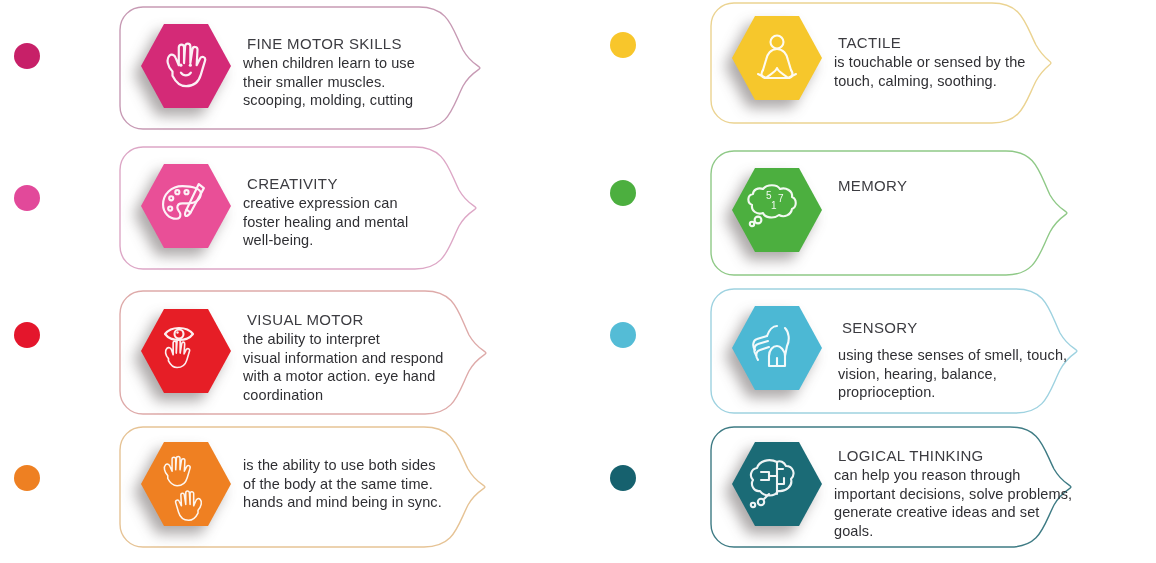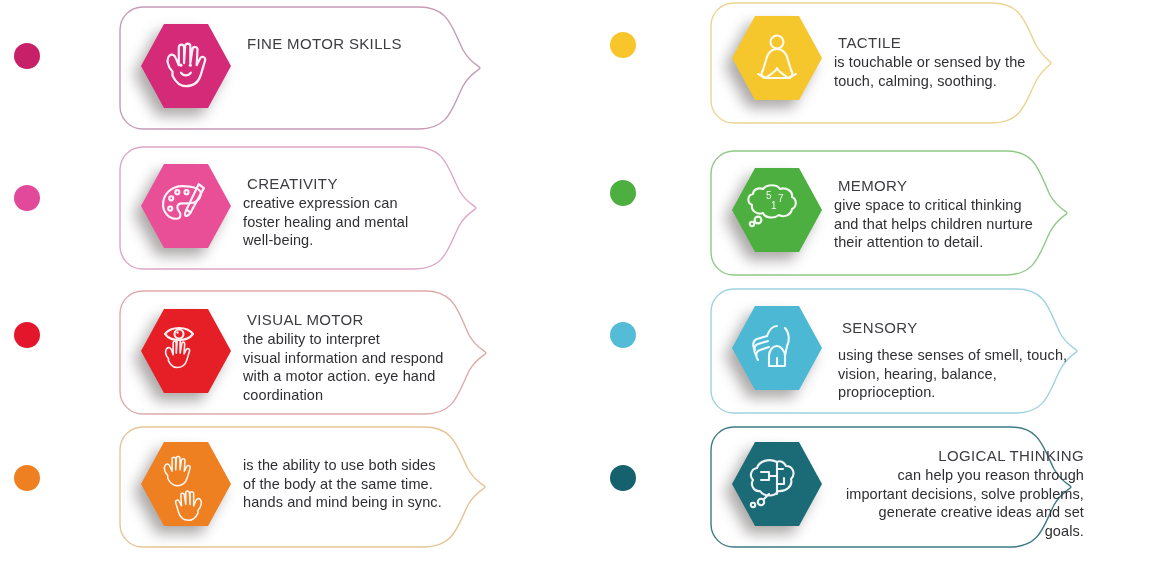"when children learn to use" div.t-desc { html: none -> <div>when children learn to use their smaller muscles. scooping, molding, cutting</div> }
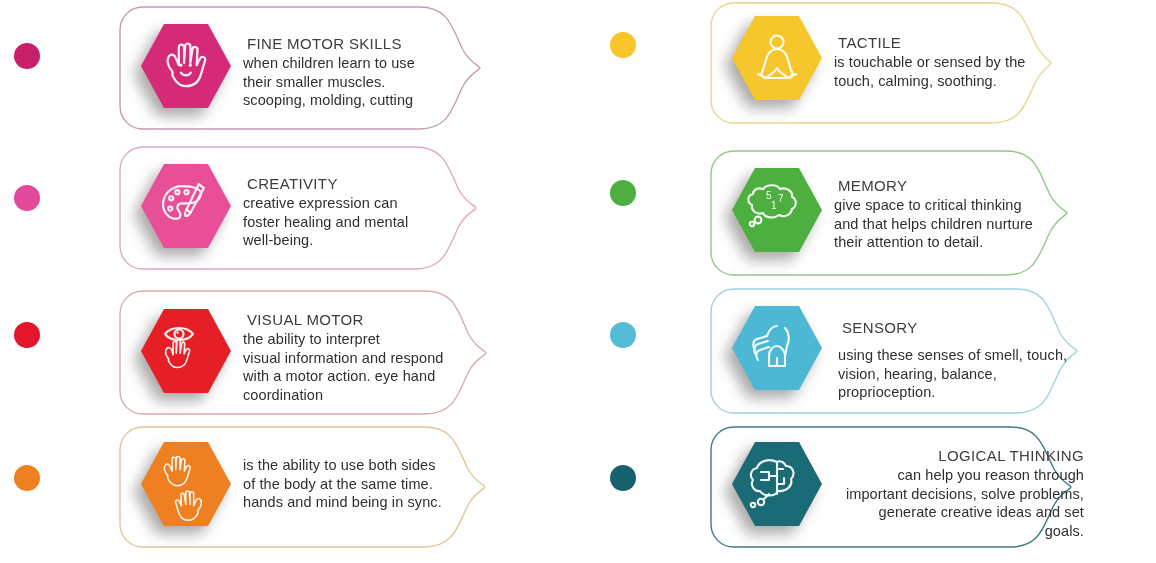"give space to critical thinking" div.t-desc { html: <div>give space to critical thinking and that helps children nurture their attention to detail.</div> -> none }
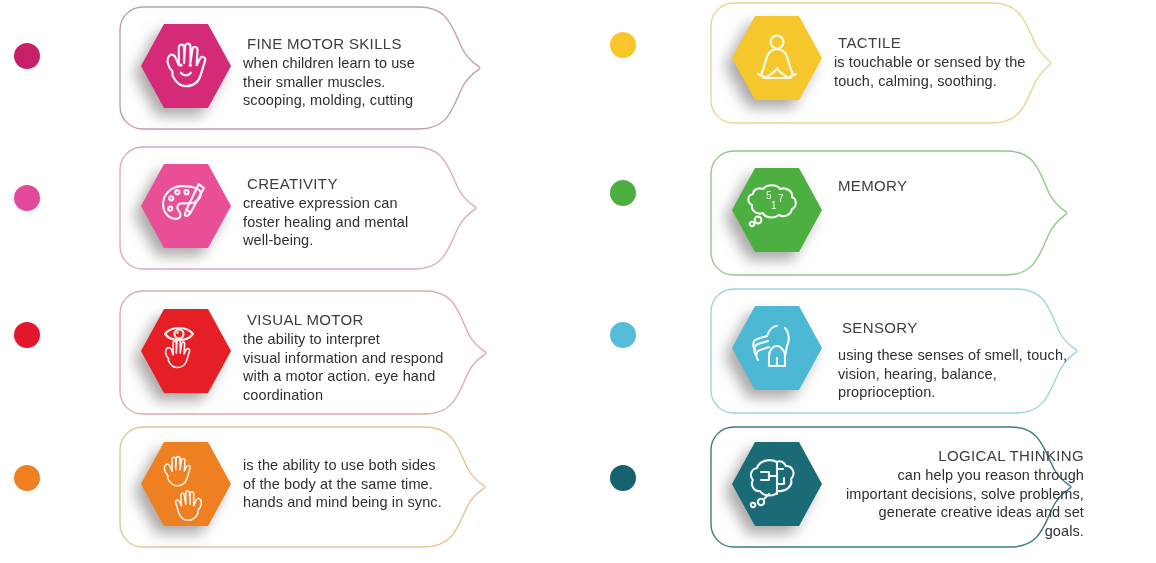"LOGICAL THINKING" div.row { text-align: right -> none }
